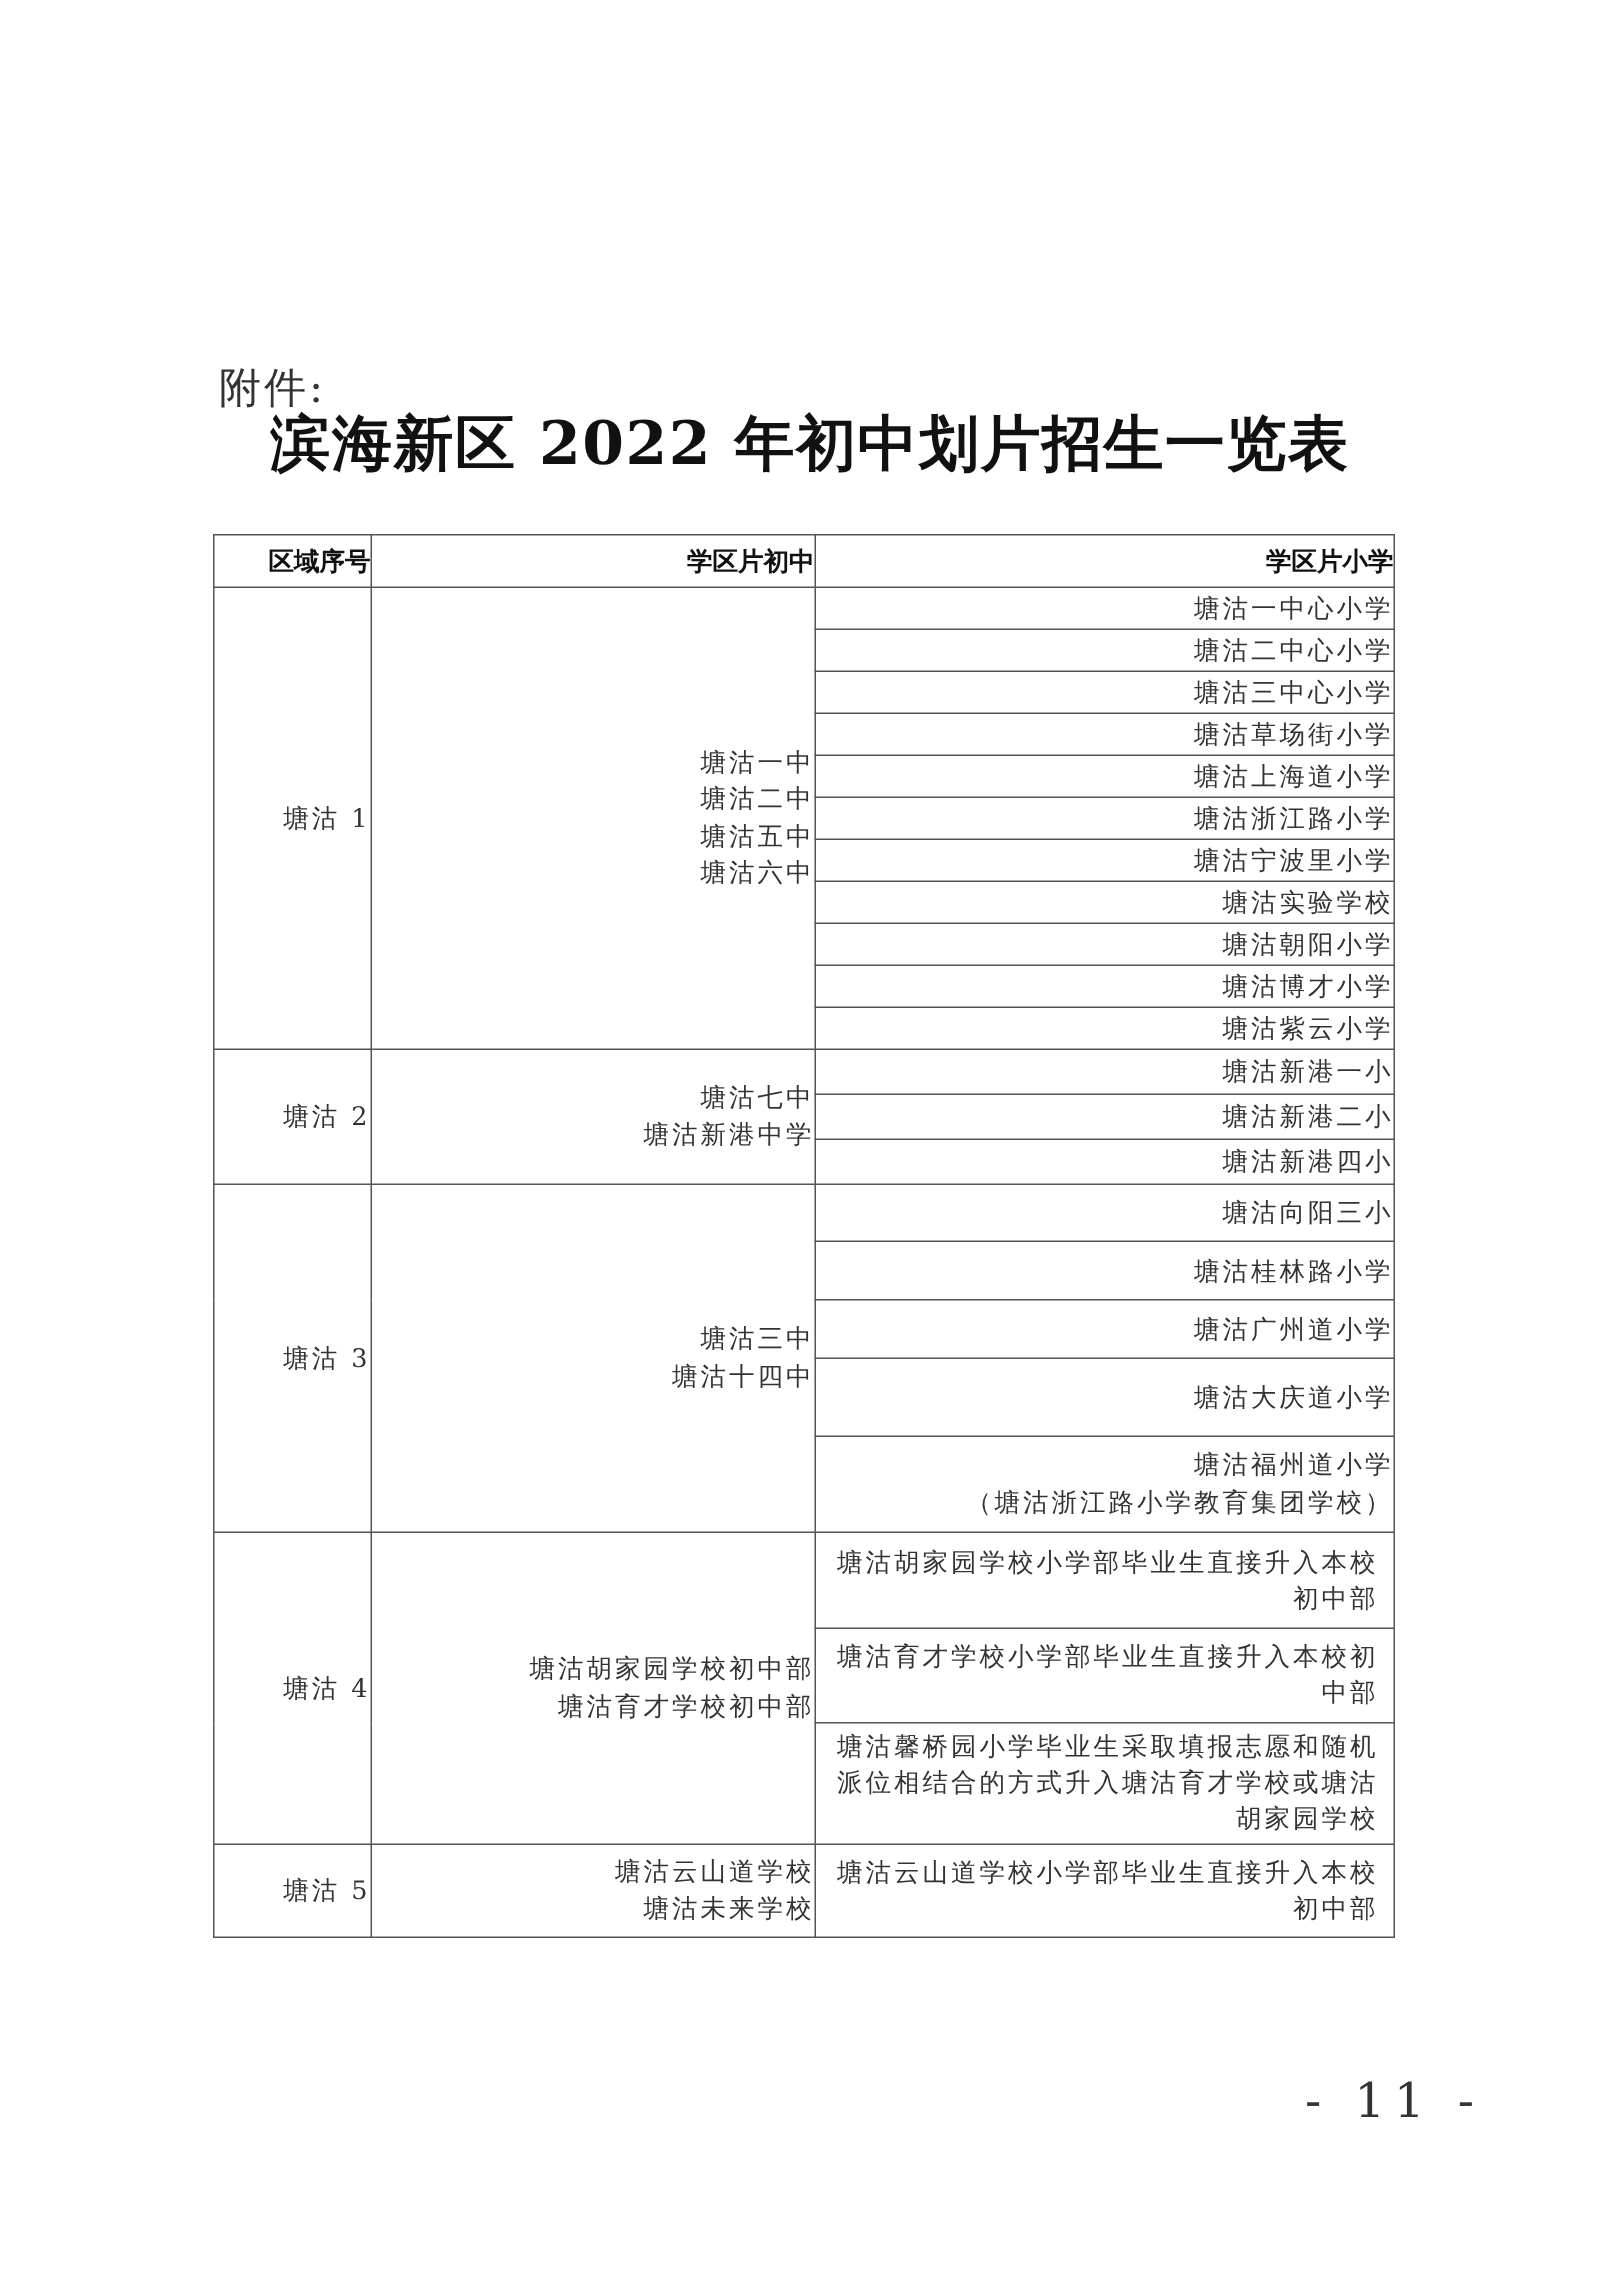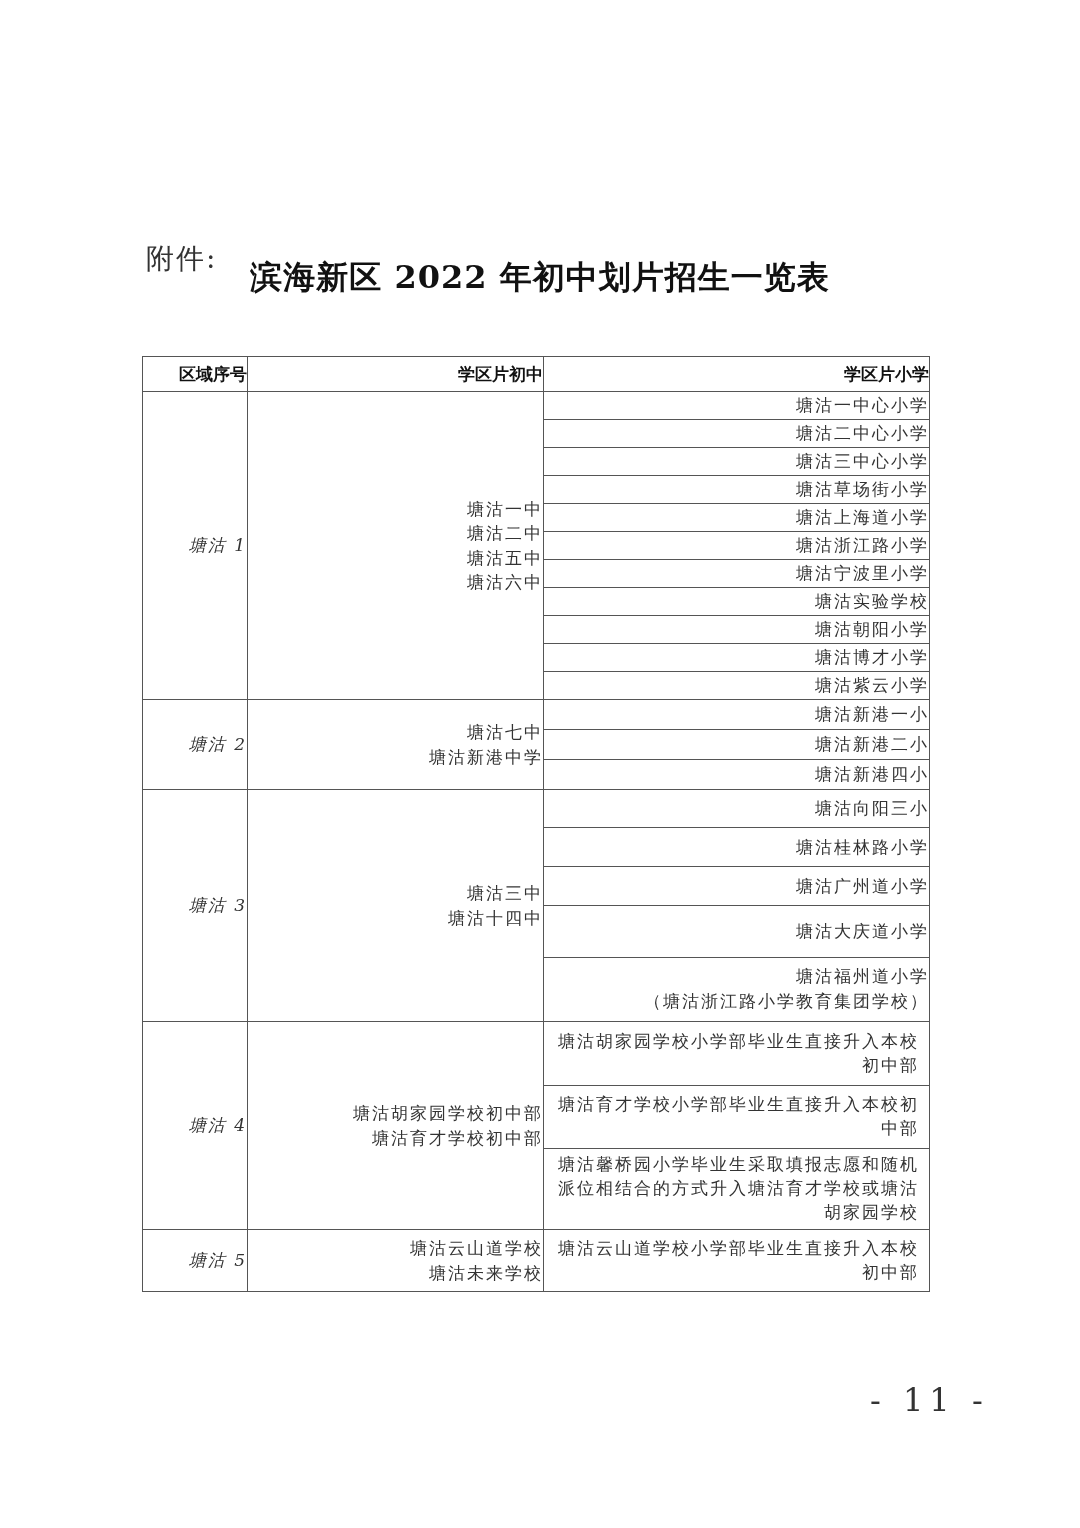"滨海新区 2022 年初中划片招生一览表" .title { font-size: 32px -> 40px; top: 256px -> 268px }
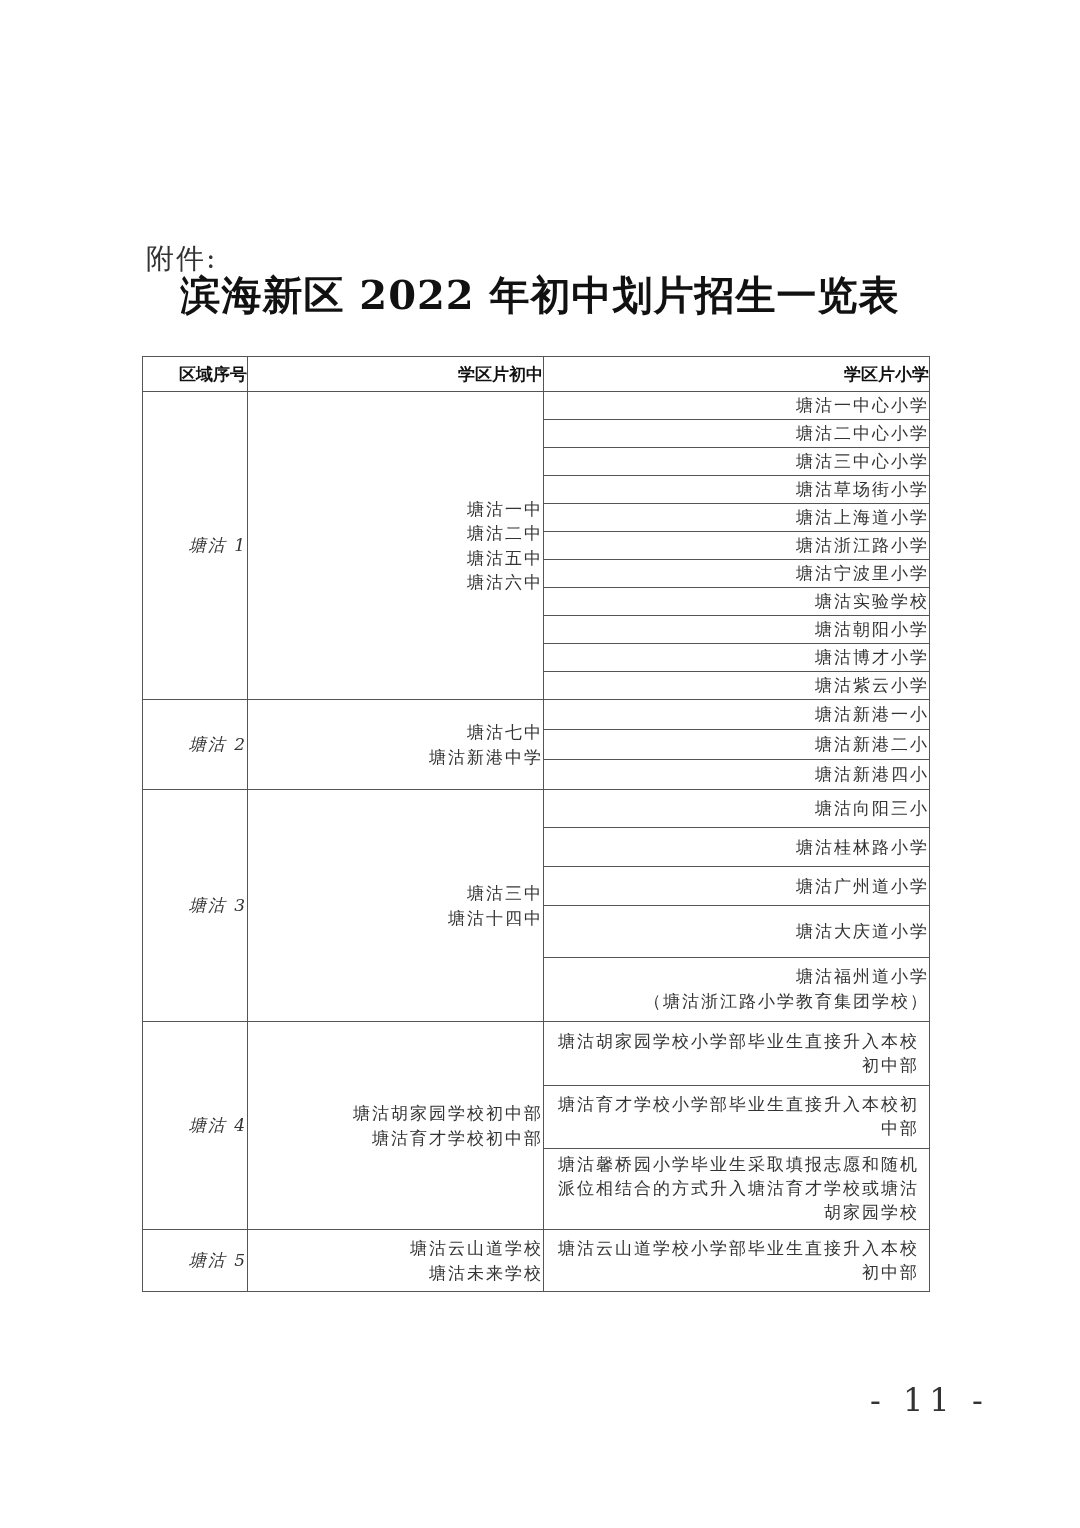"塘沽一中心小学" .prim { font-family: Liberation Serif, serif -> none }
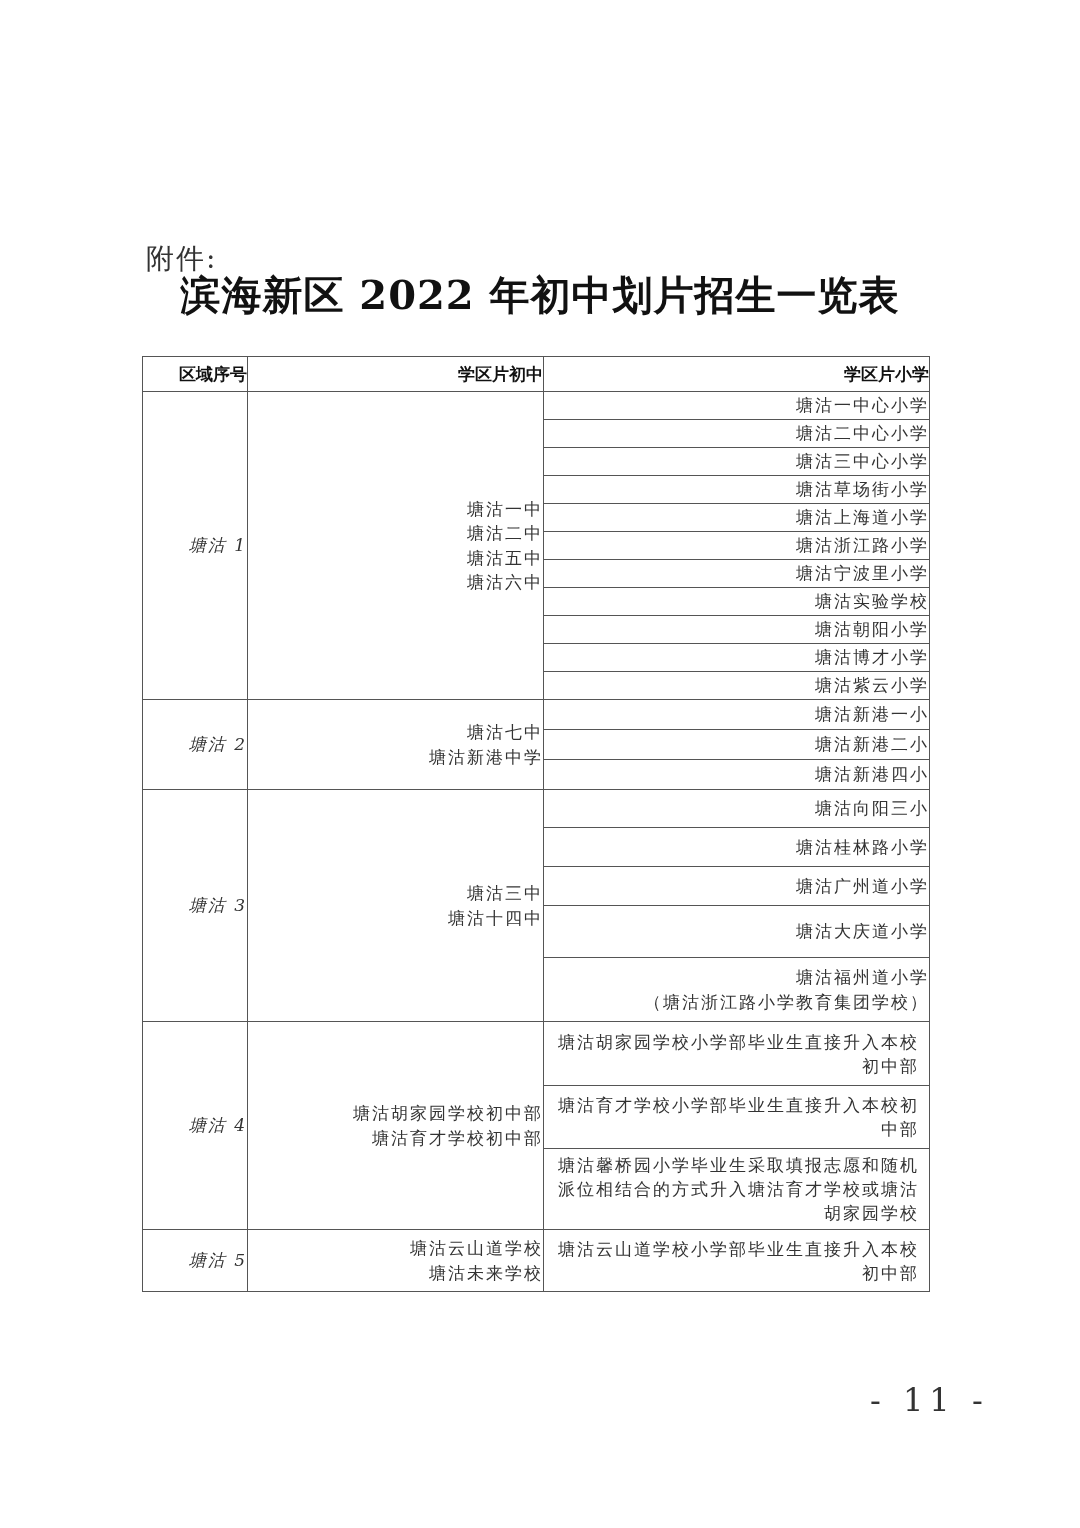"塘沽 1" .region { font-style: italic -> none }
